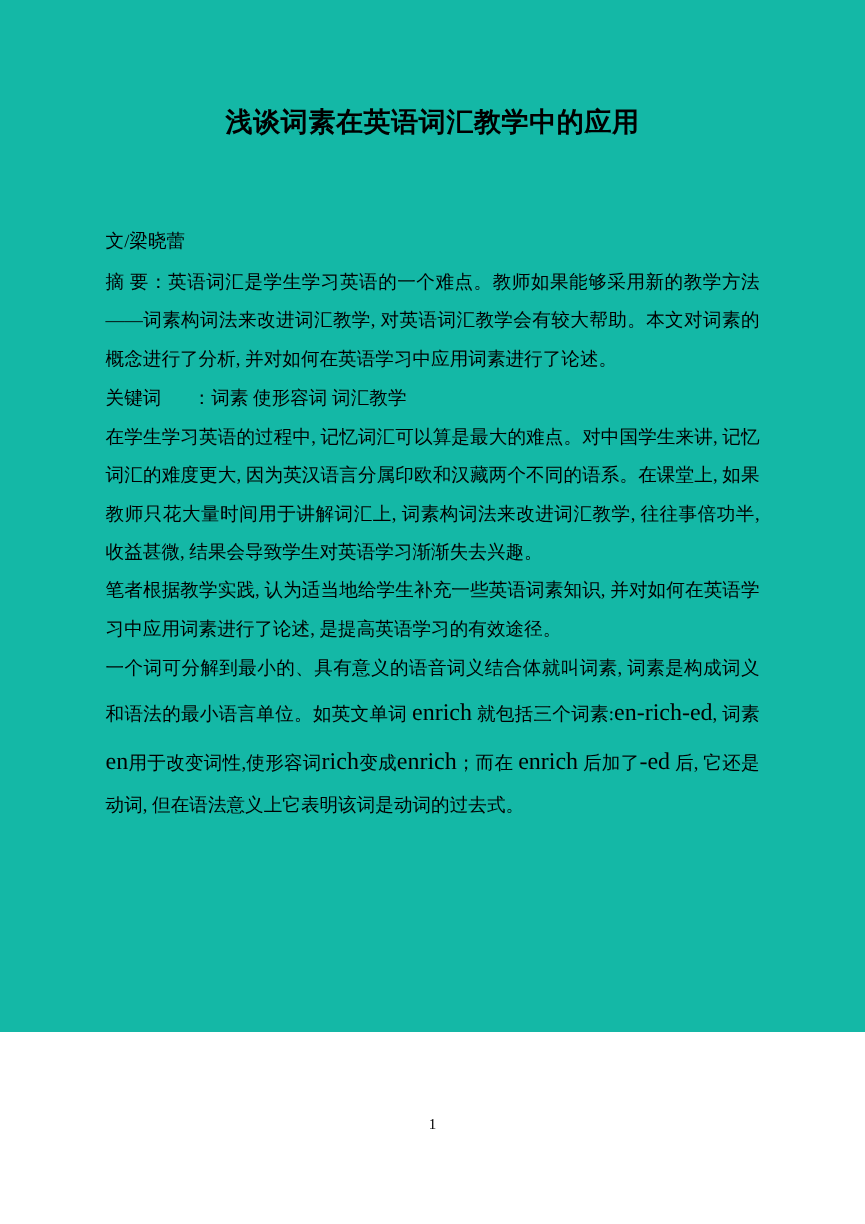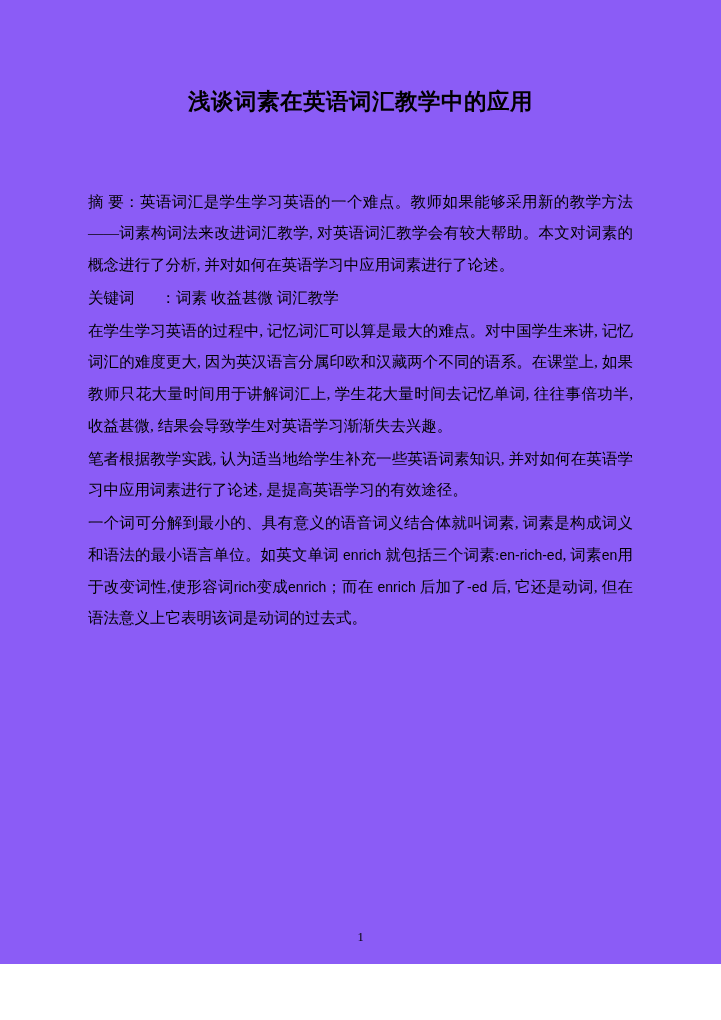"浅谈词素在英语词汇教学中的应用" .page { background: #8b5cf6 -> #14b8a6; height: 964px -> 860px }
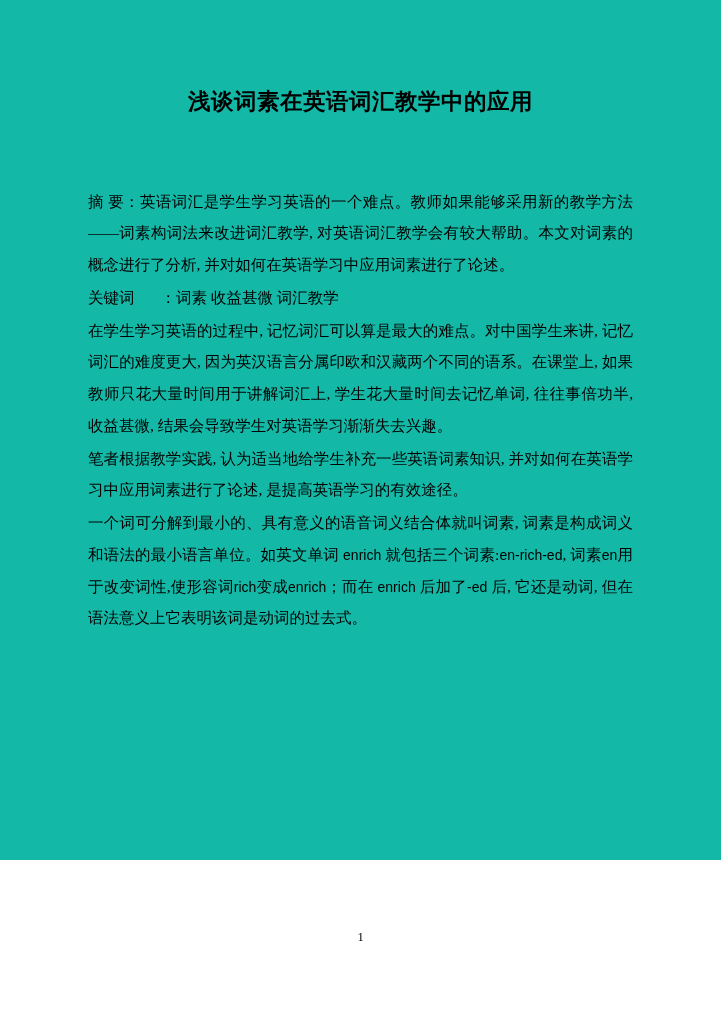"文/梁晓蕾" p.para { html: none -> <p>文/梁晓蕾</p> }
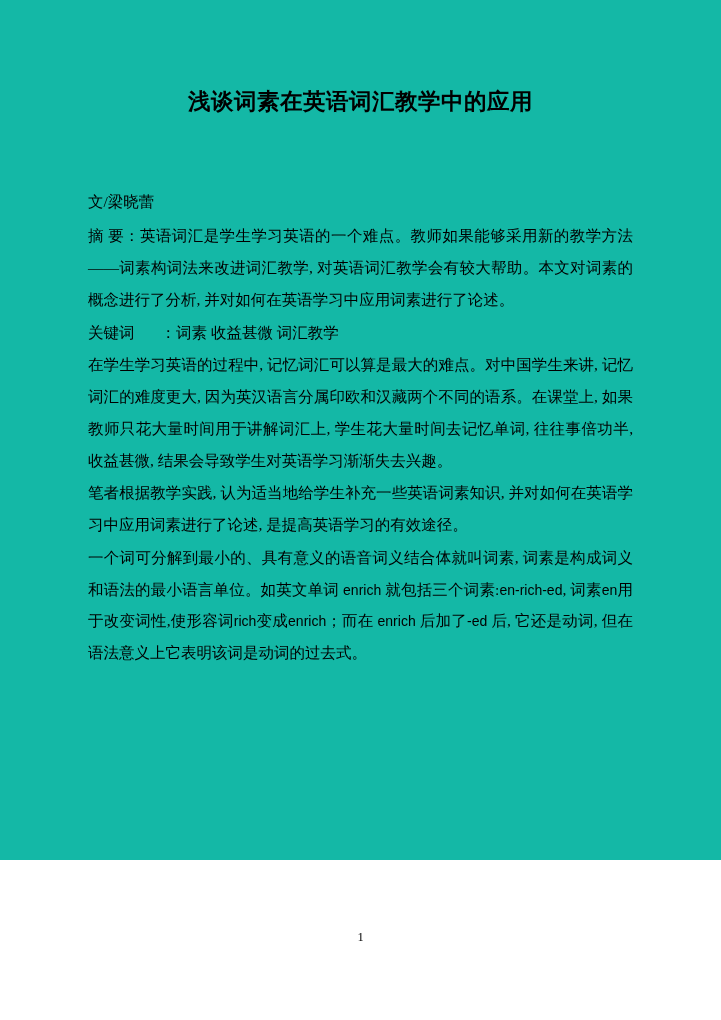"：词素 收益甚微 词汇教学" span { text: 收益甚微 -> 使形容词 }
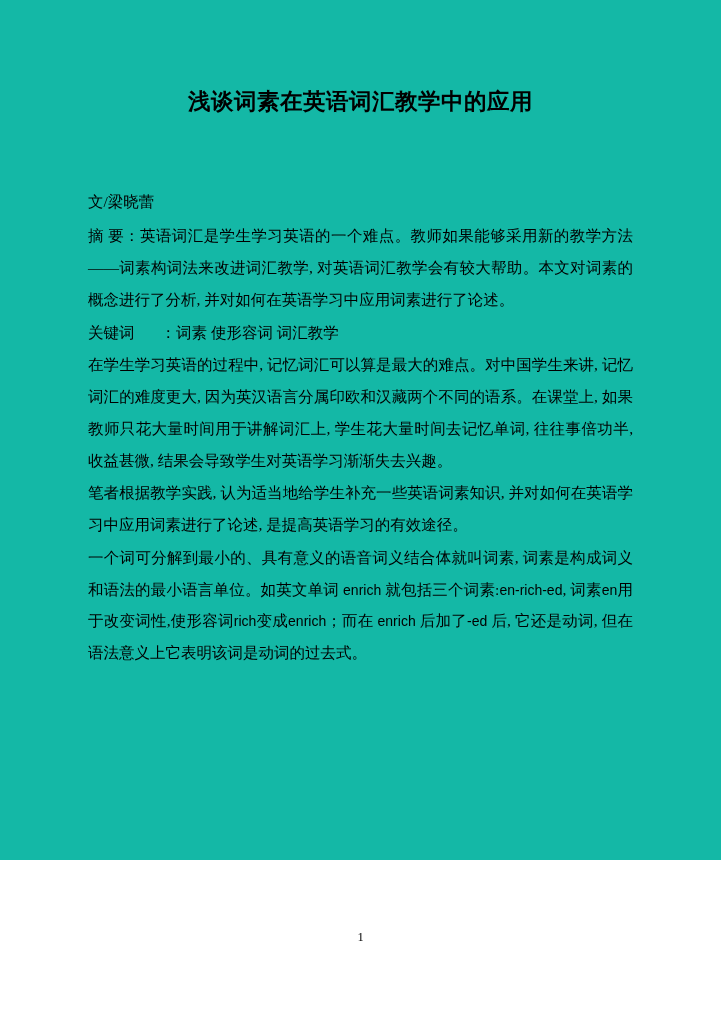"在学生学习英语的过程中, 记忆词汇可以算是最大的难点。对中国学生来讲," p.para { text: 学生花大量时间去记忆单词 -> 词素构词法来改进词汇教学 }
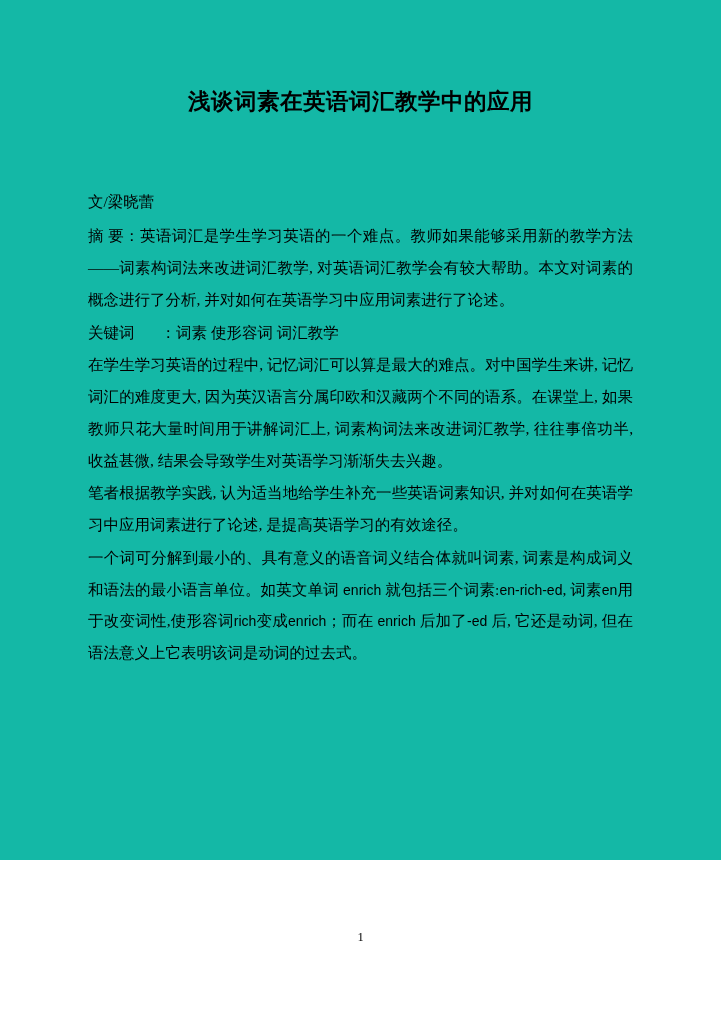"enrich" .mono { font-family: Liberation Sans, sans-serif -> Liberation Serif, serif; font-size: 14px -> 20px }
